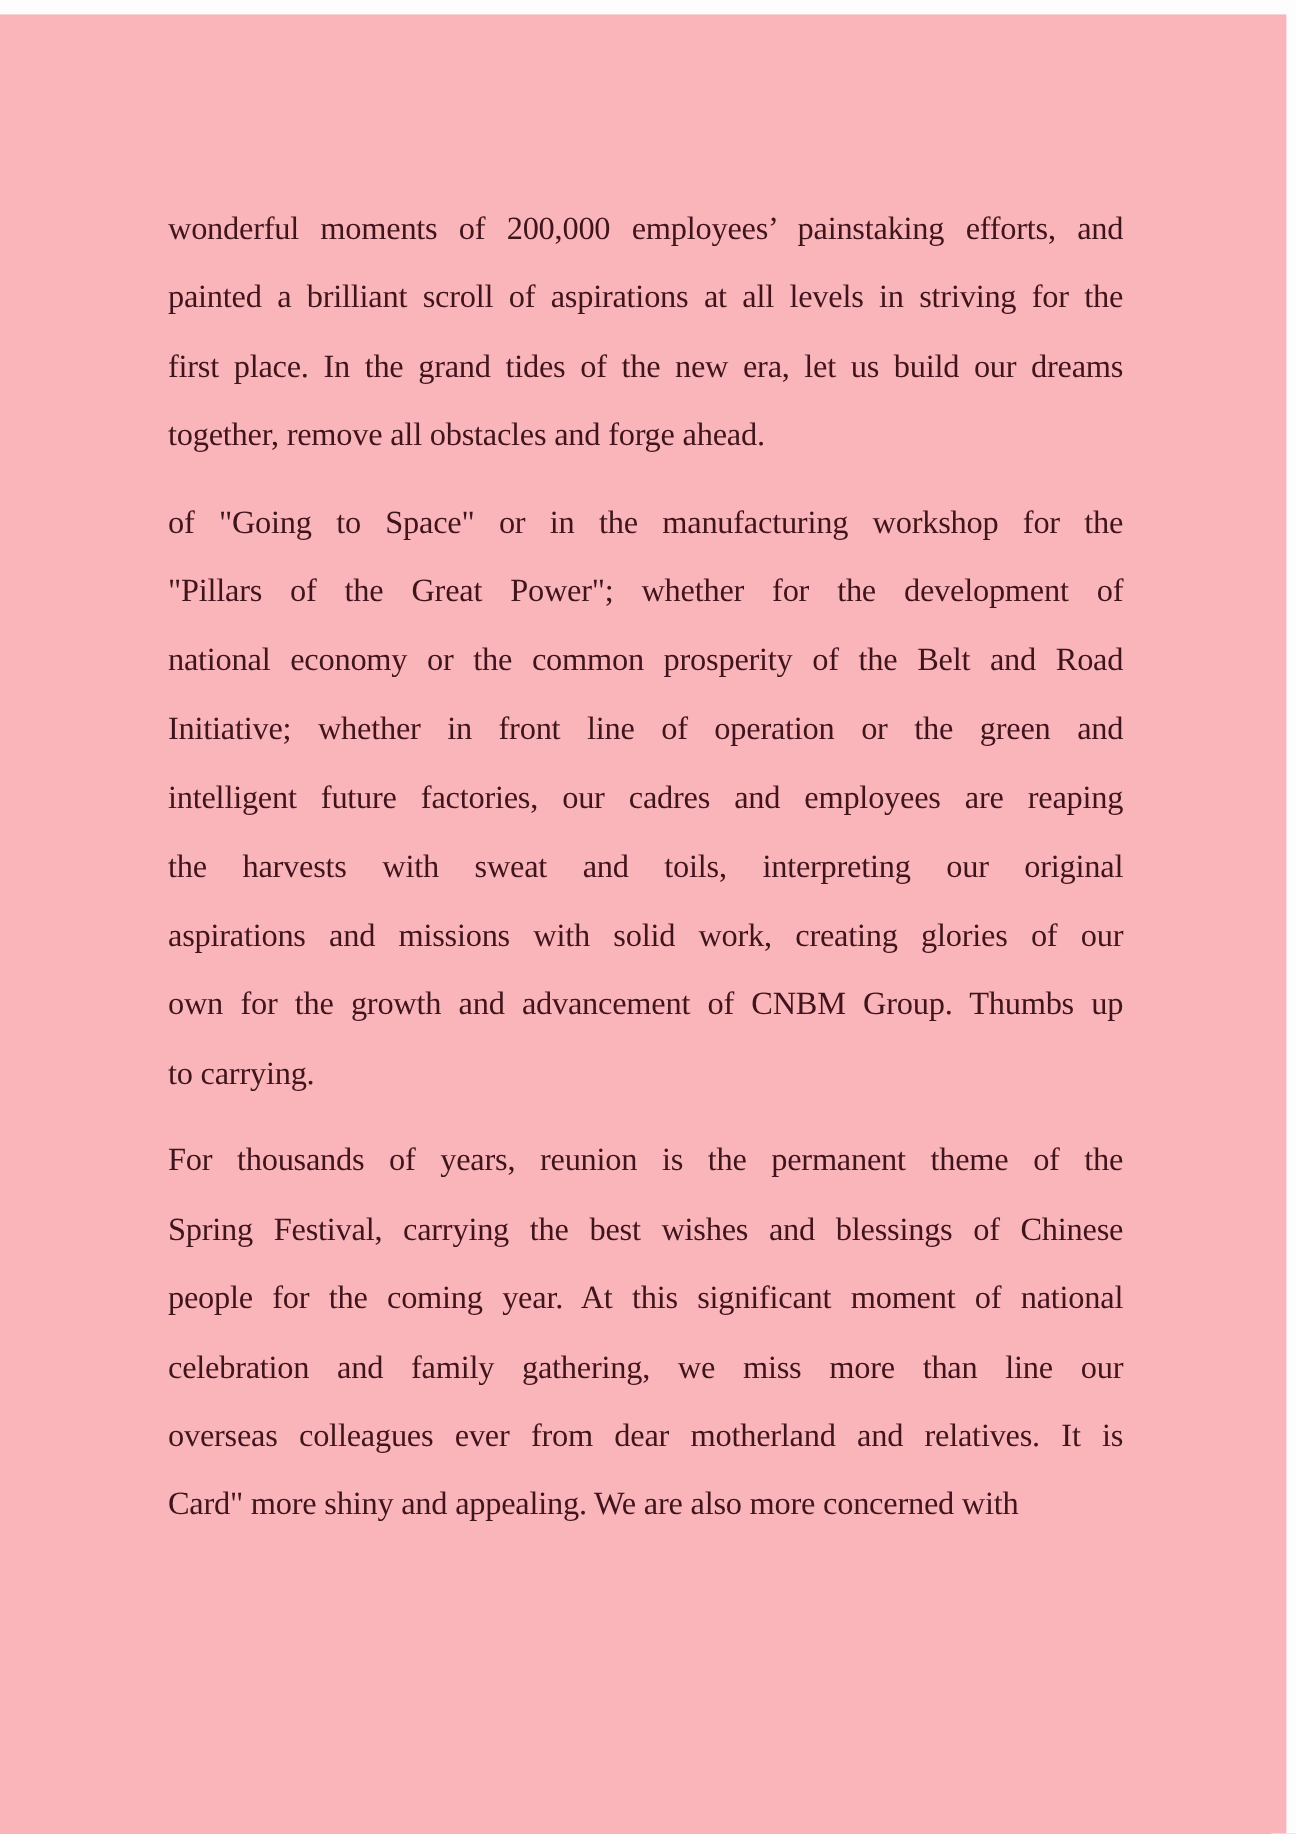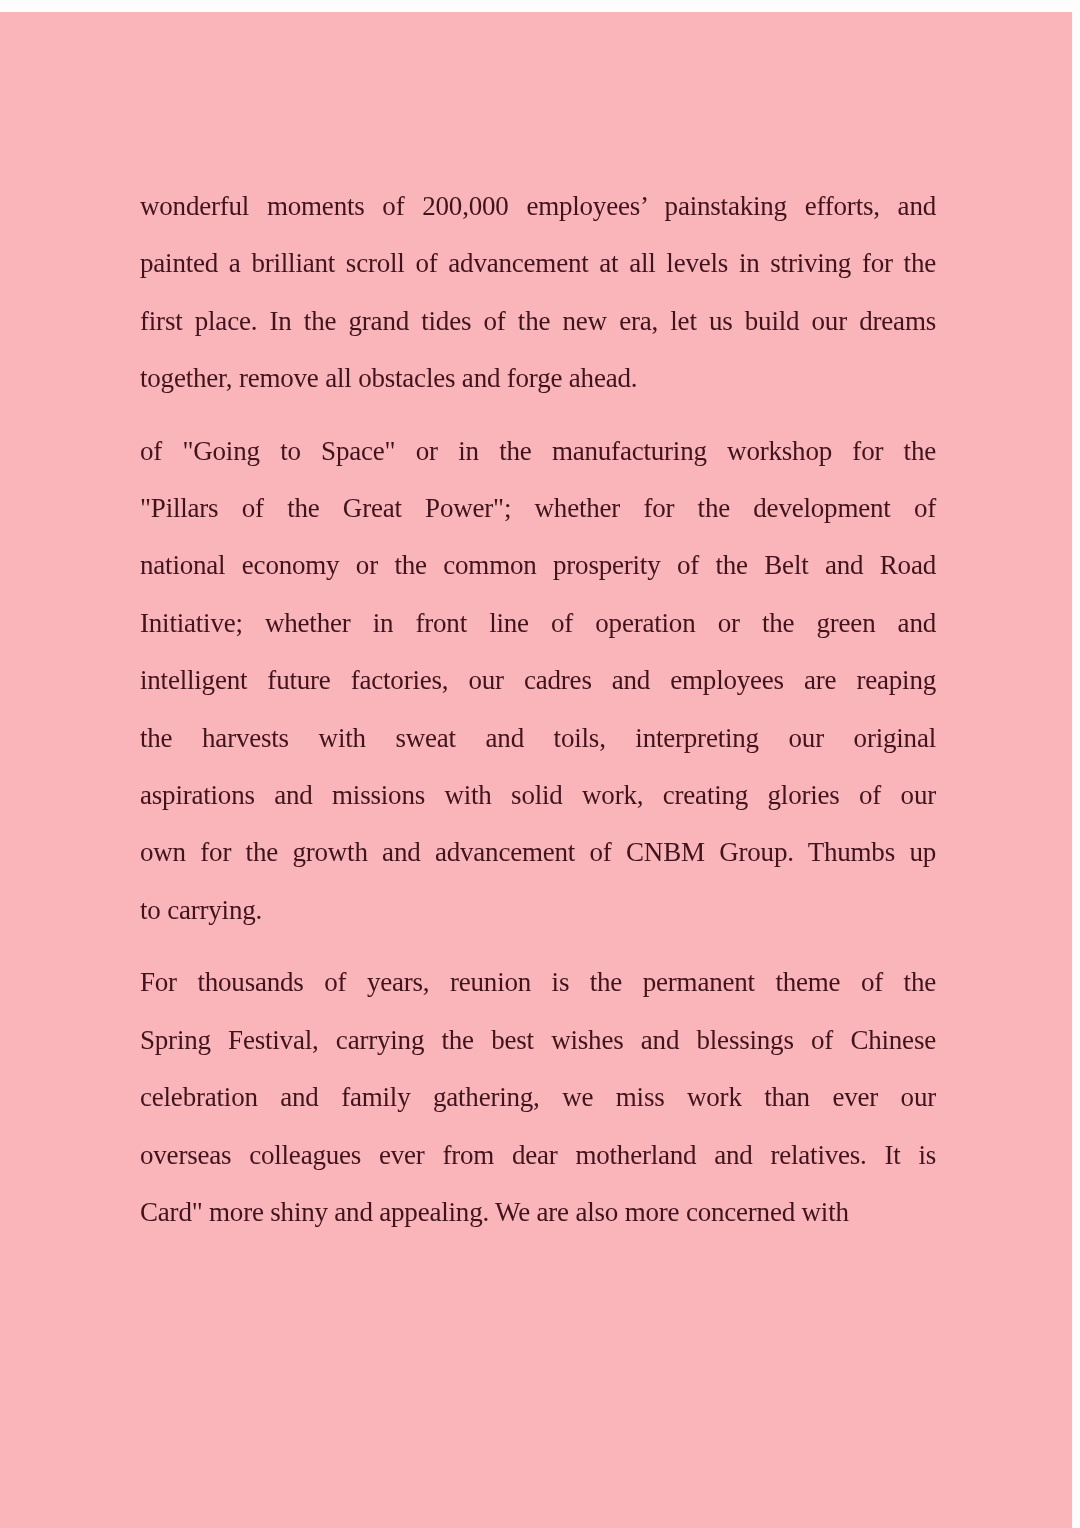"wonderful moments of 200,000 employees’" .letter-body { top: 166px -> 150px }
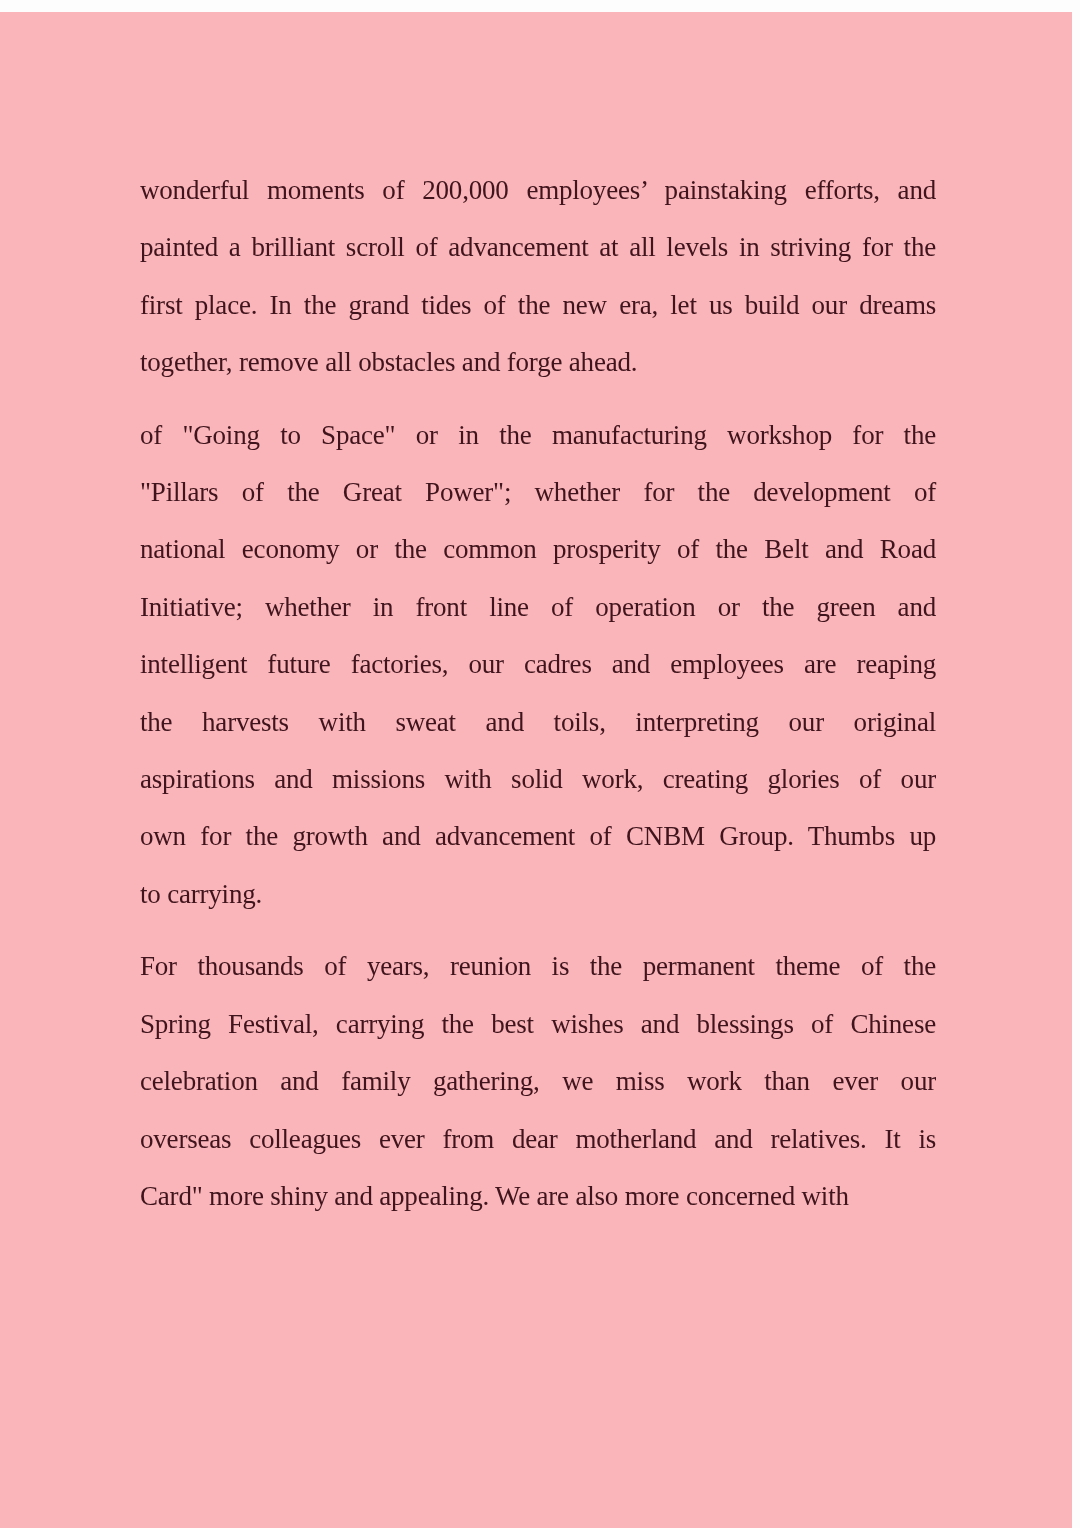"painted a brilliant scroll of" div.line { text: advancement -> aspirations }
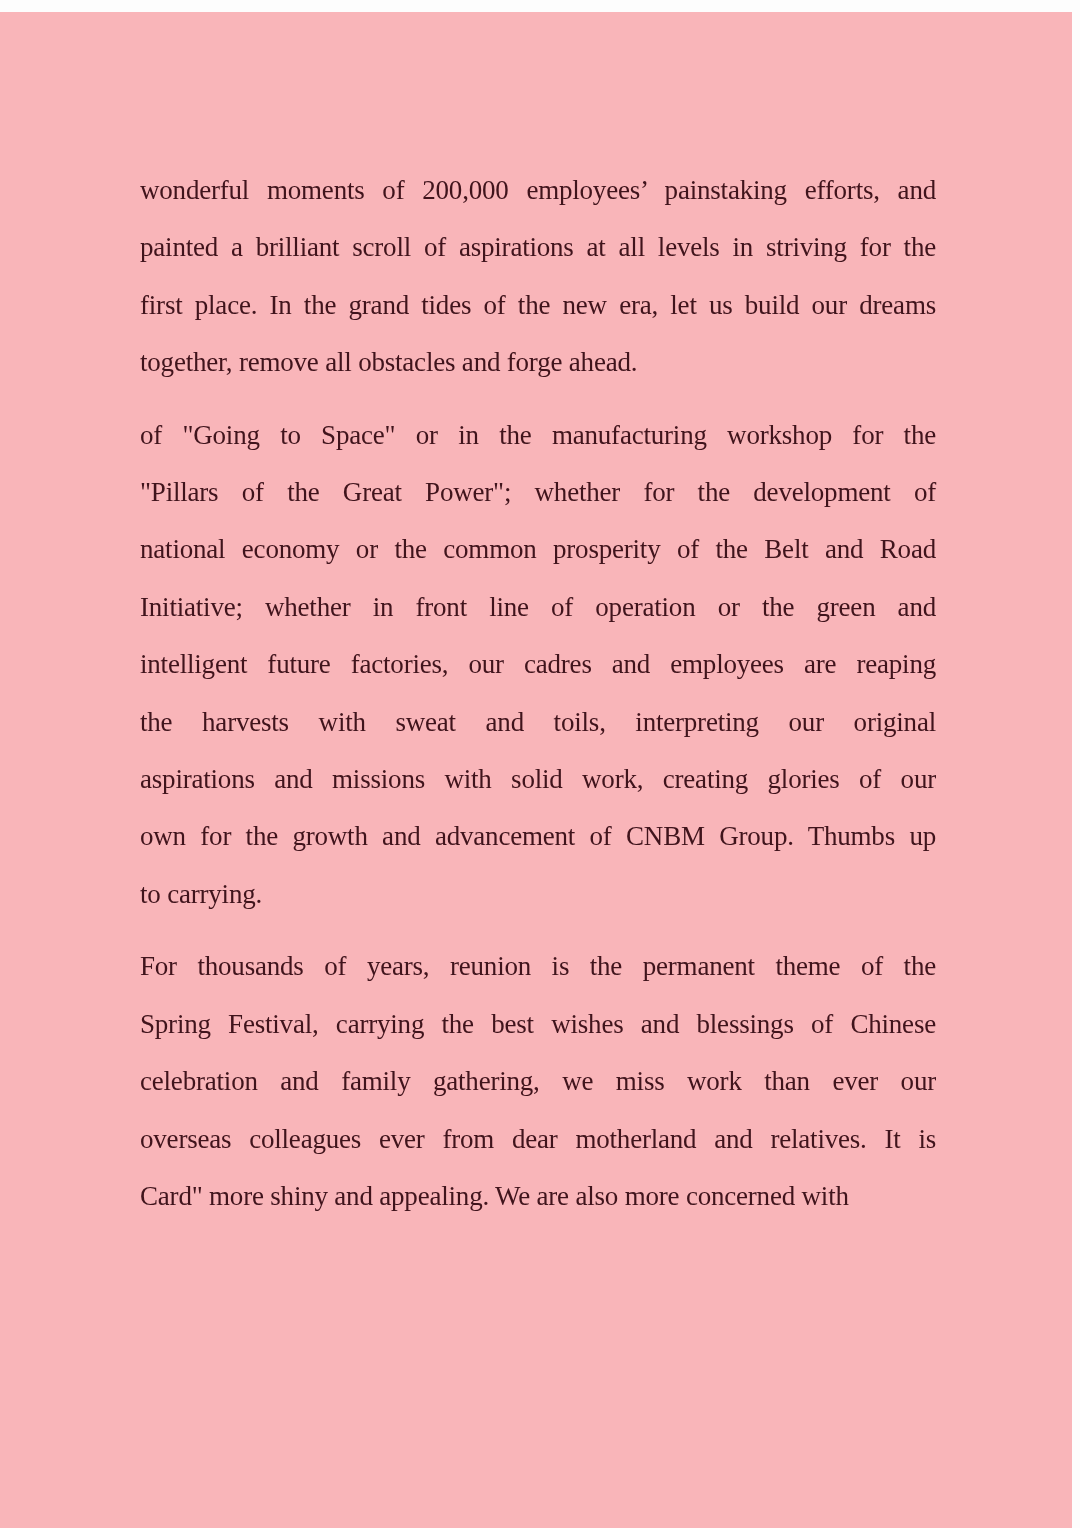"people for the coming year." div.line { html: none -> <div>people for the coming year. At this significant moment of national</div> }
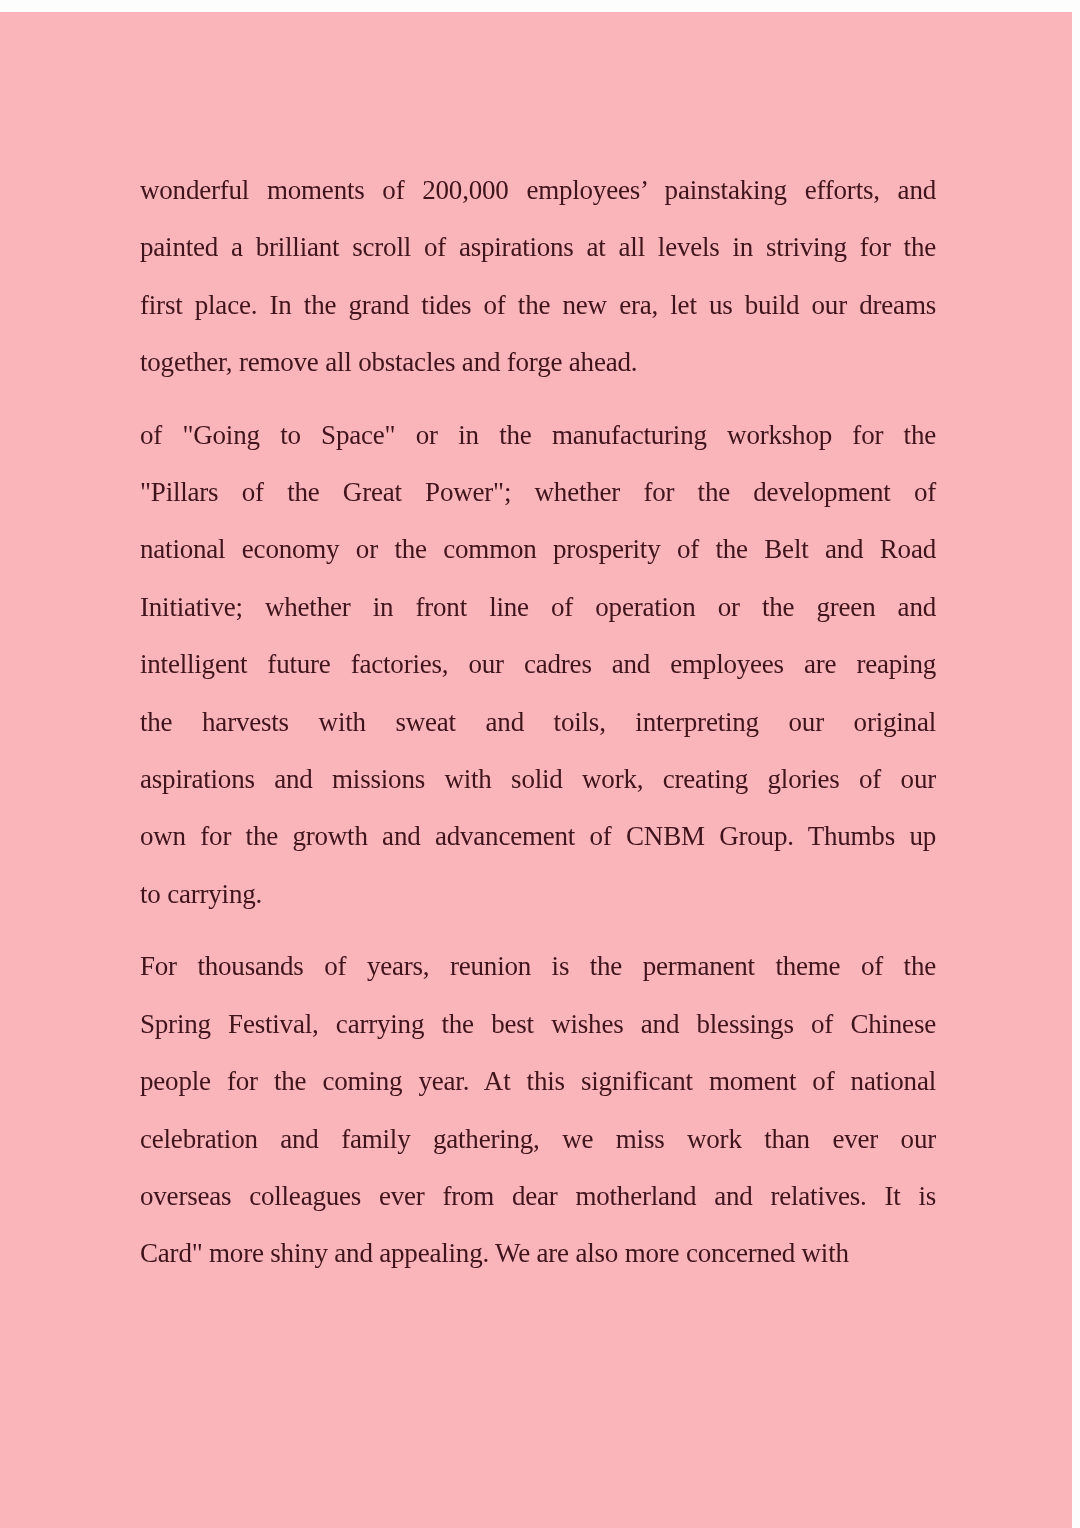"celebration and family gathering, we" div.line { text: work than ever -> more than line }
